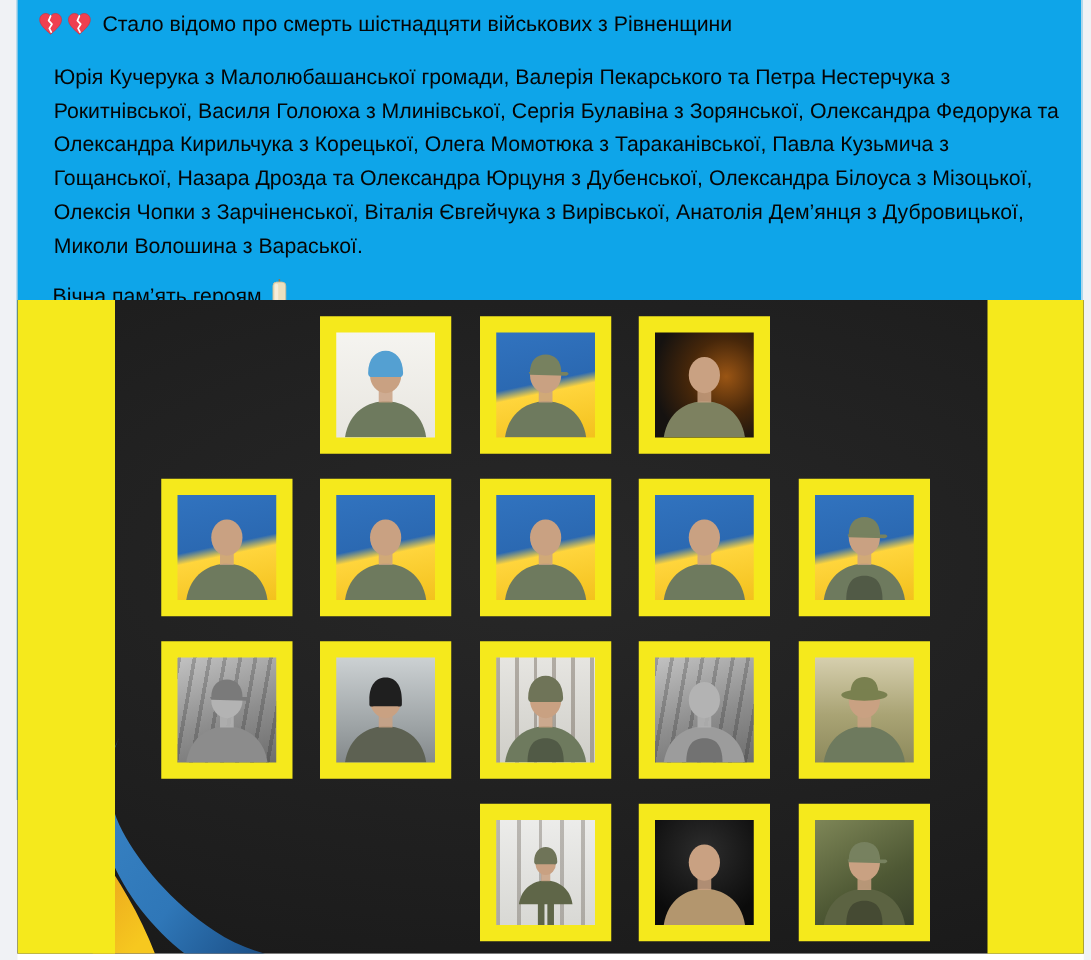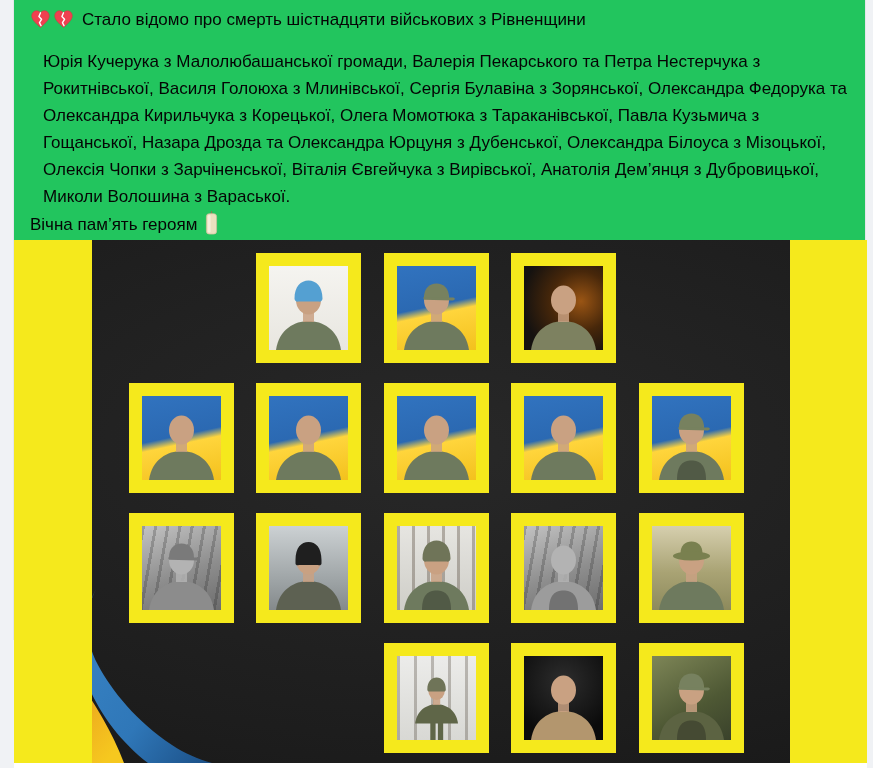"Стало відомо про смерть шістнадцяти" .card { background: #22c55e -> #0ea5e9 }
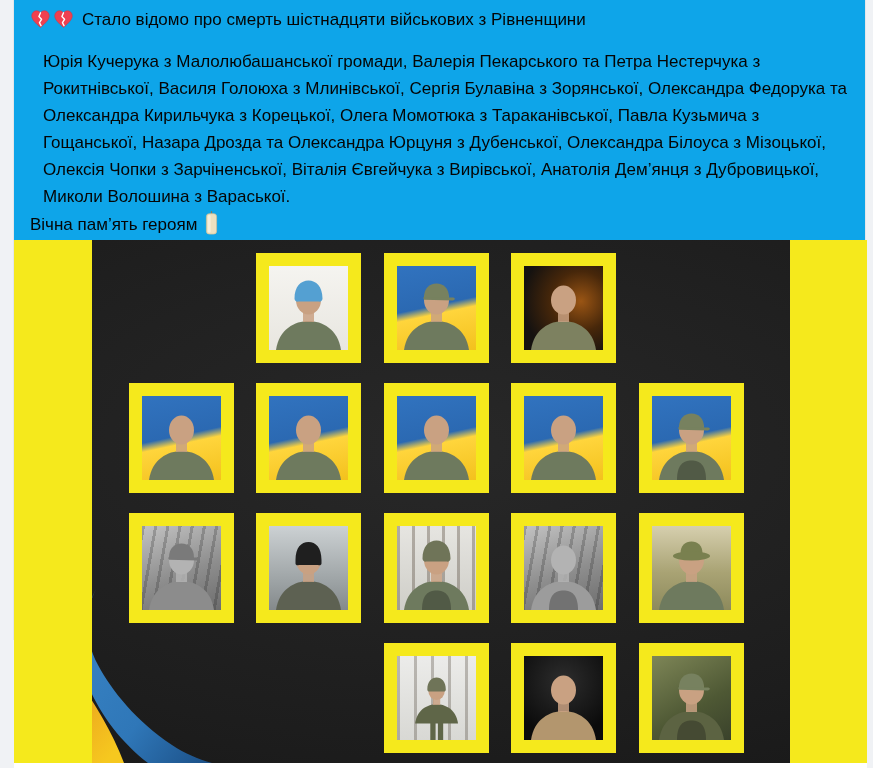"Вічна пам’ять героям" .closing { margin: 0 -> 12px }
